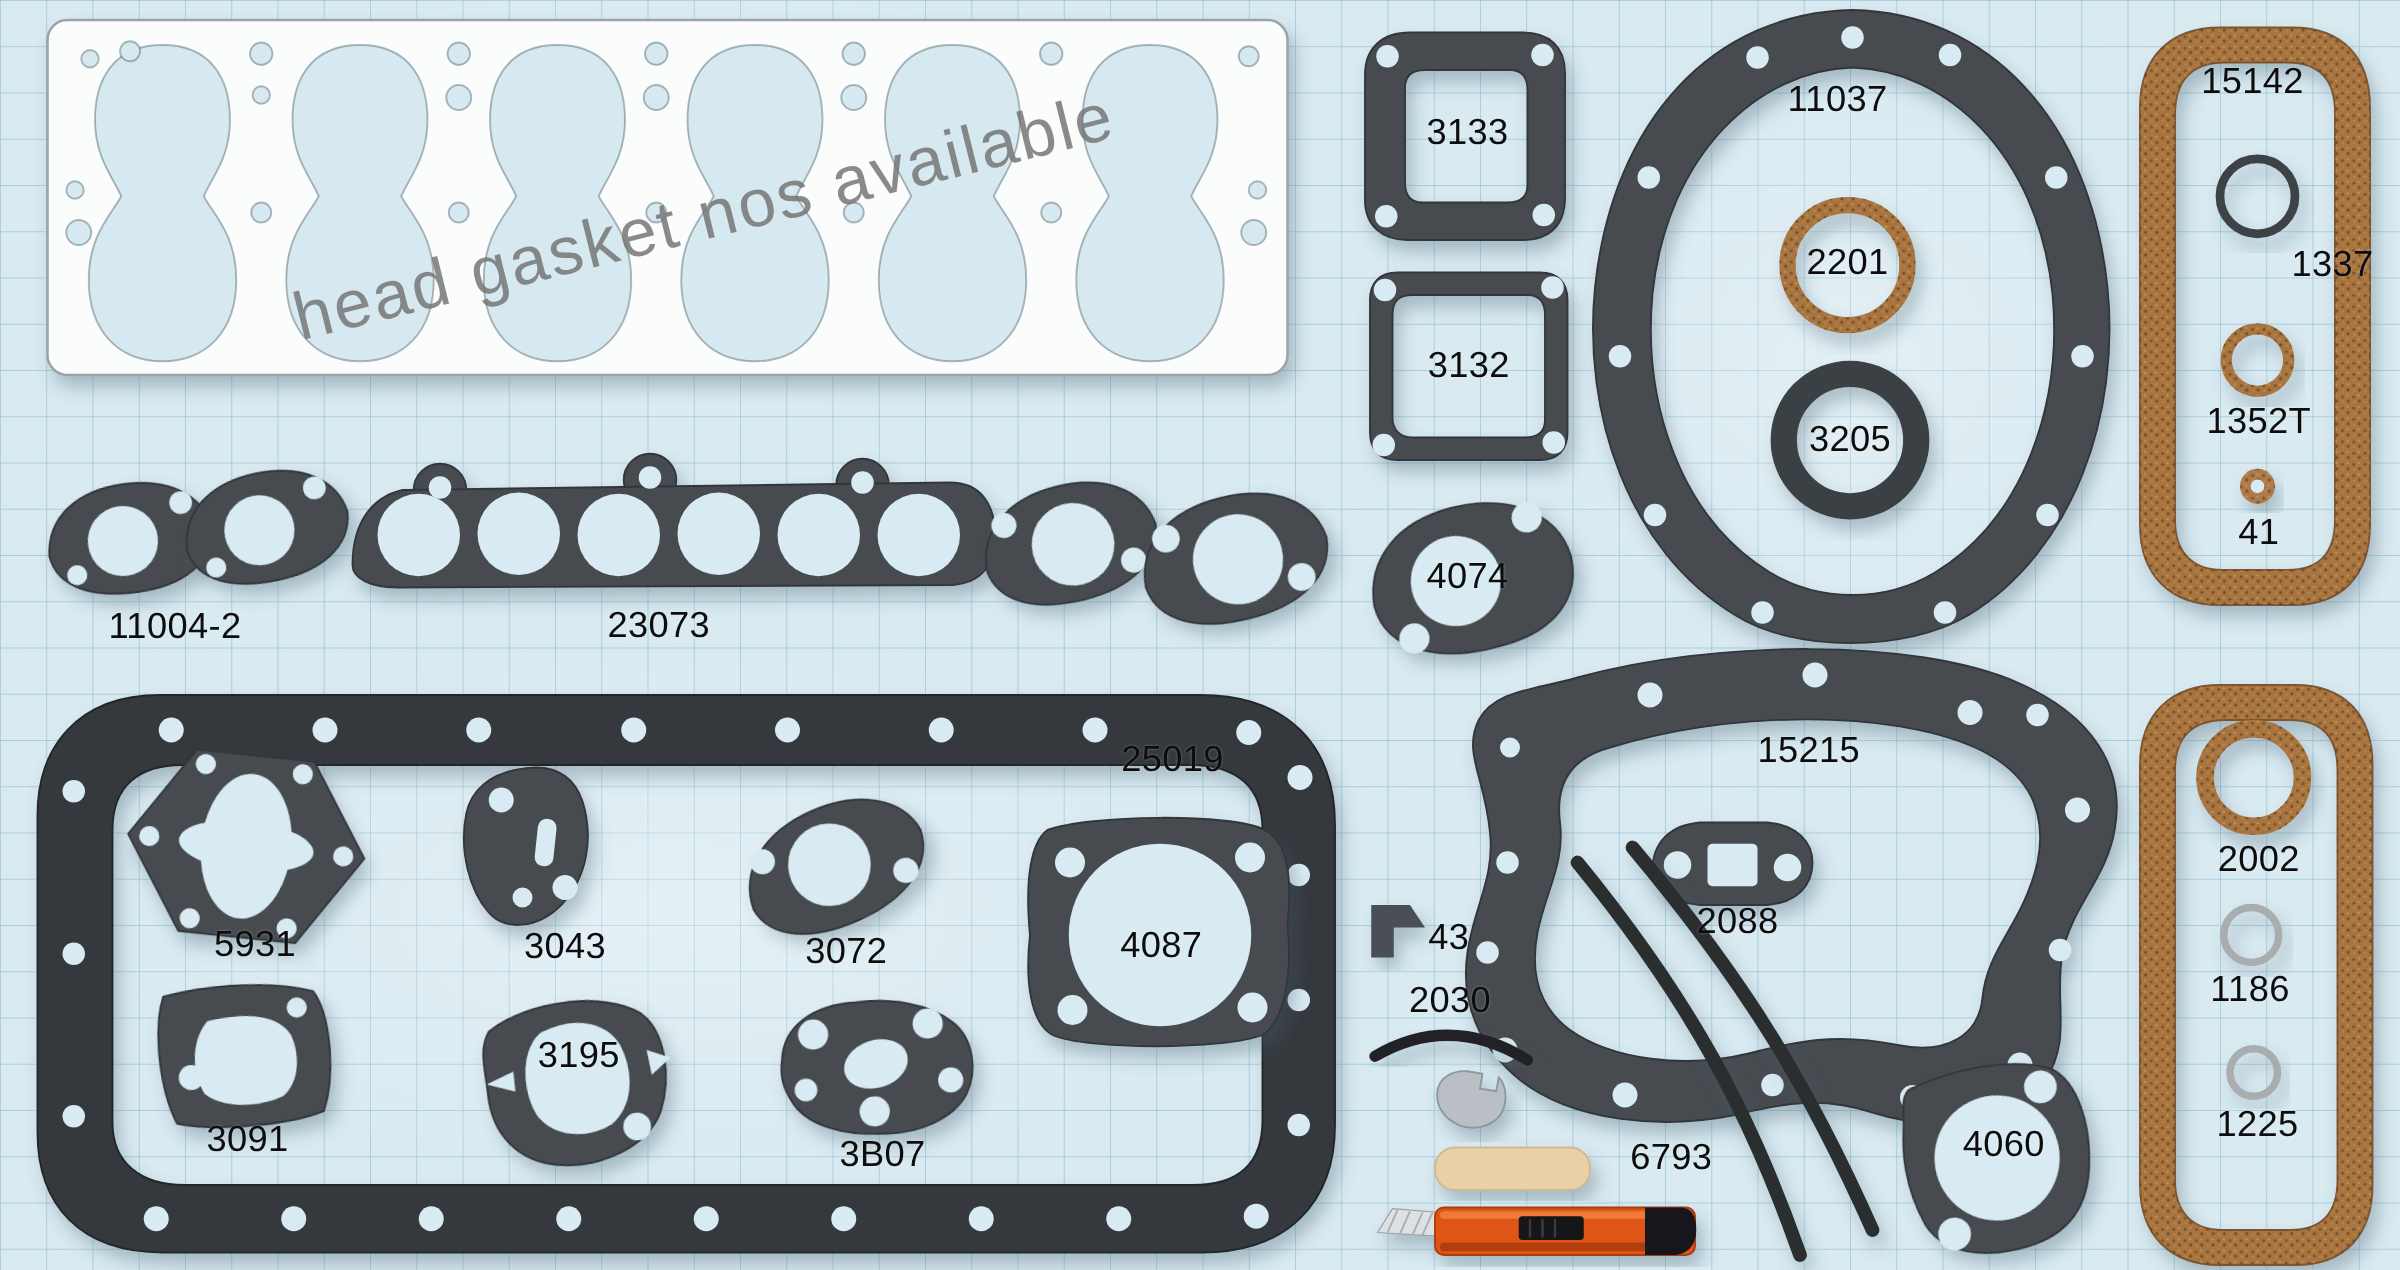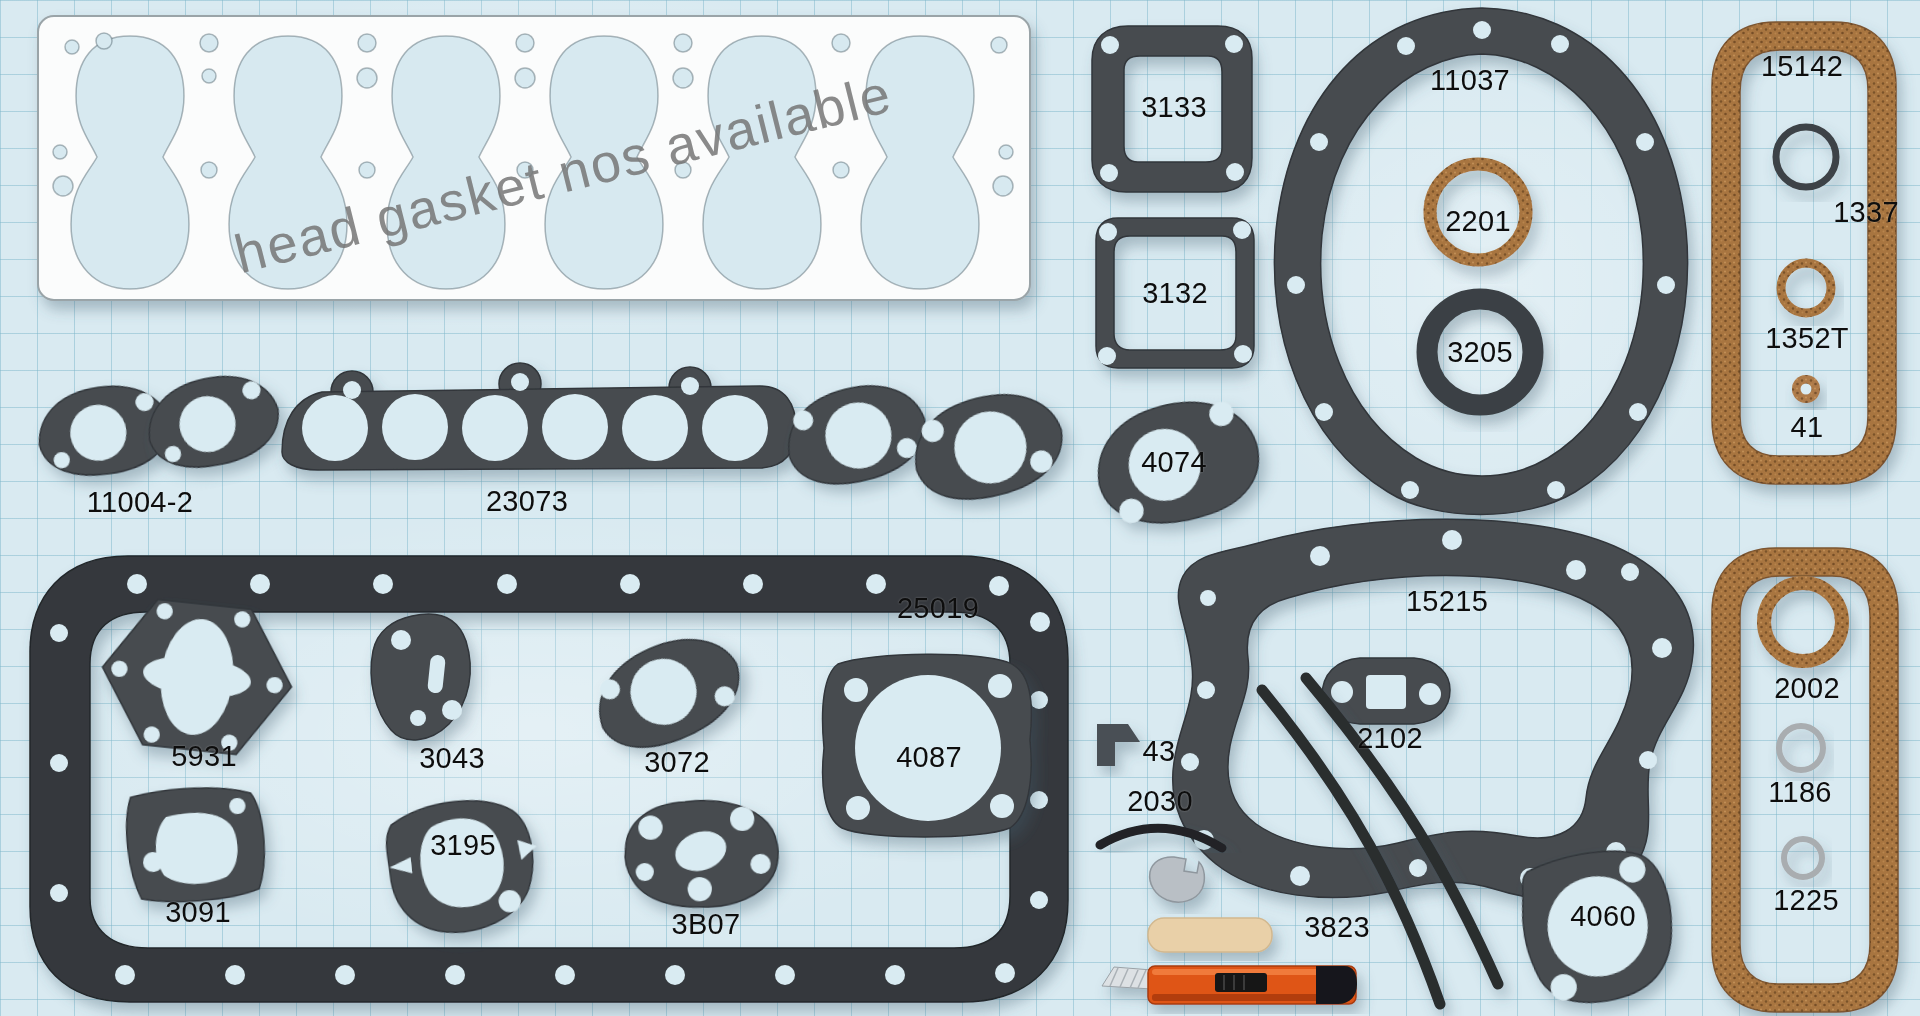"2201" span.plabel { top: 221px -> 211px }
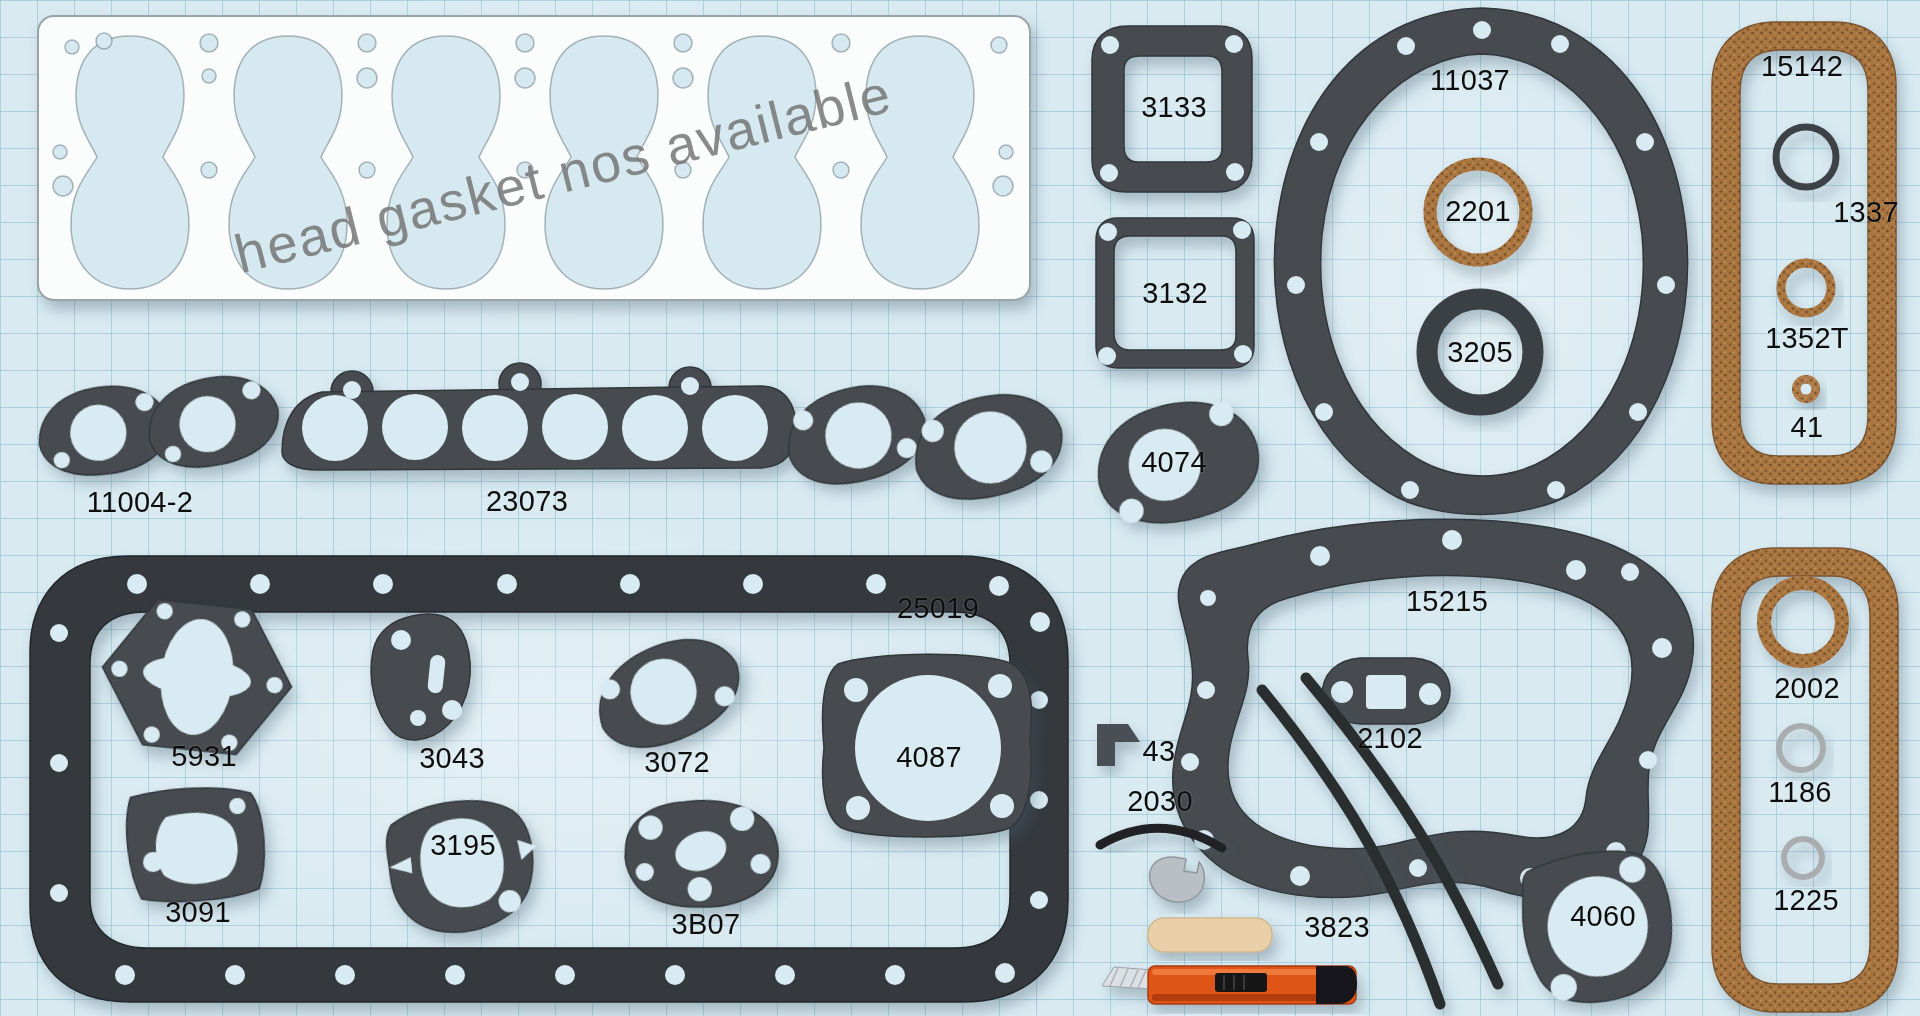"2102" span.plabel { text: 2102 -> 2088 }
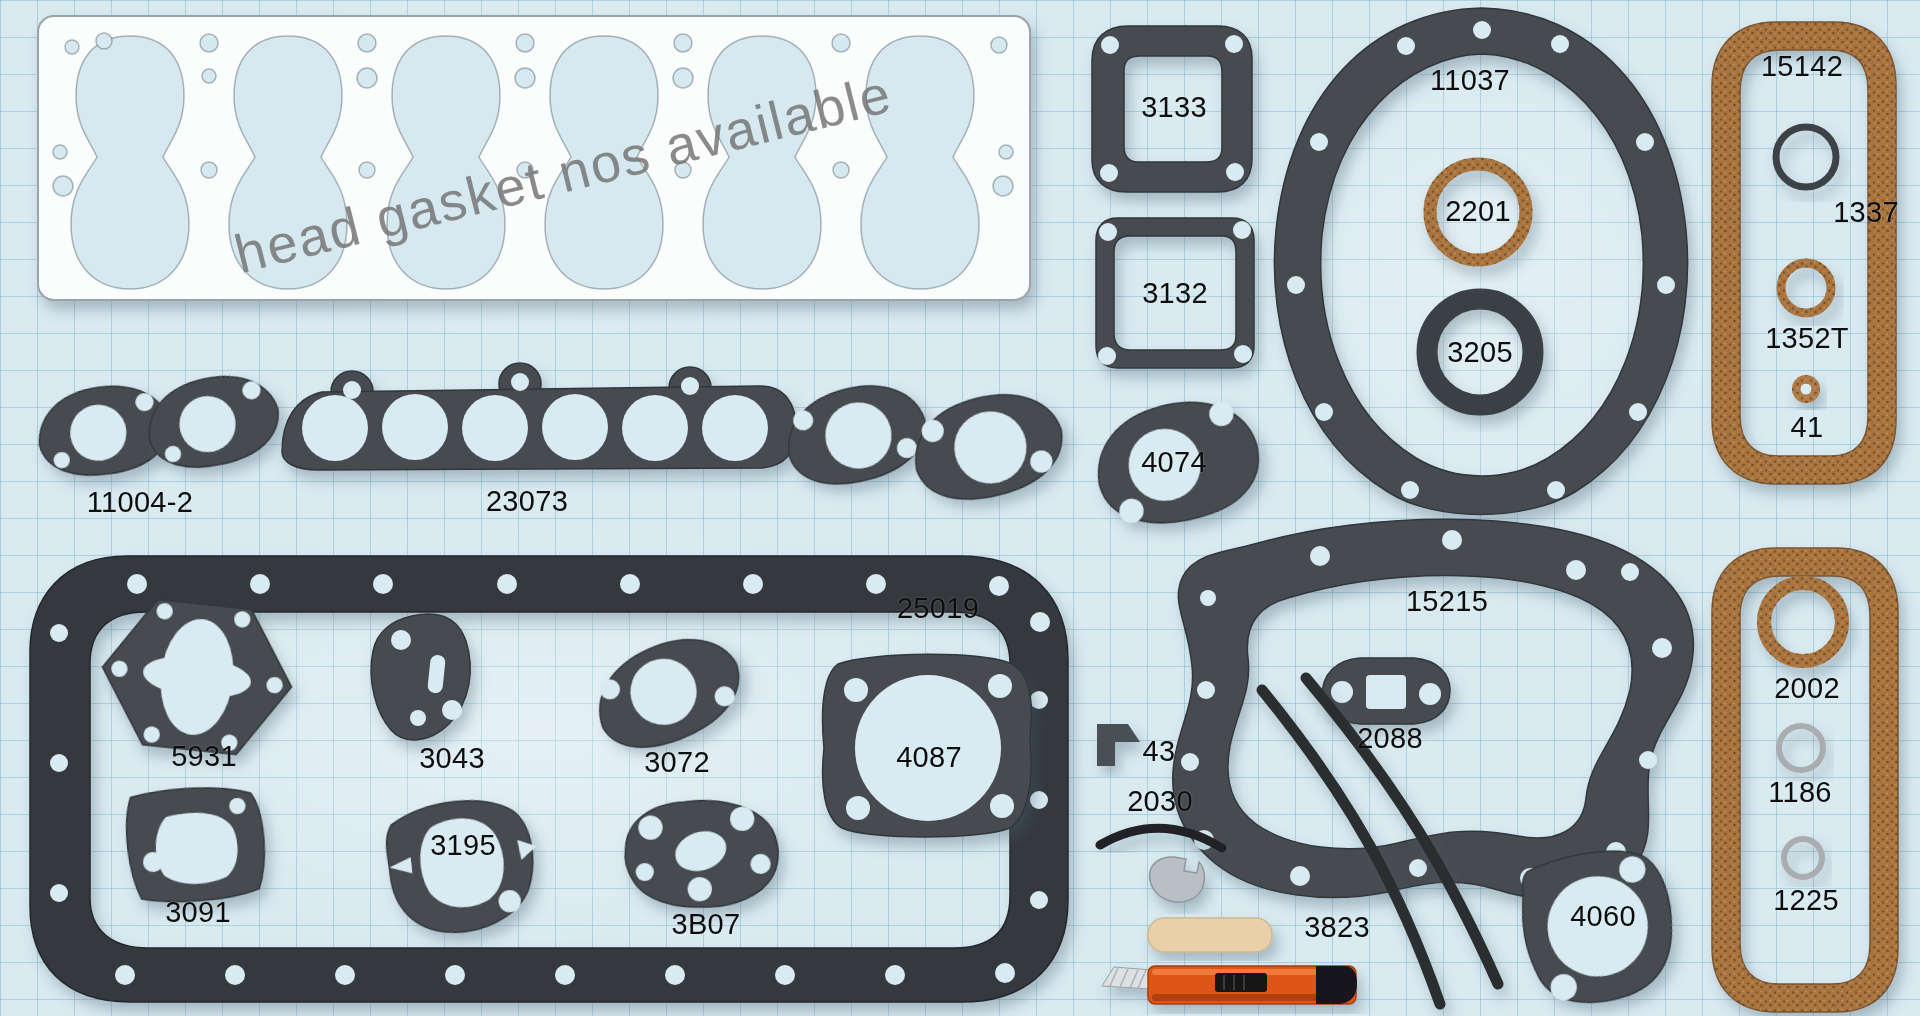"3823" span.plabel { text: 3823 -> 6793 }
